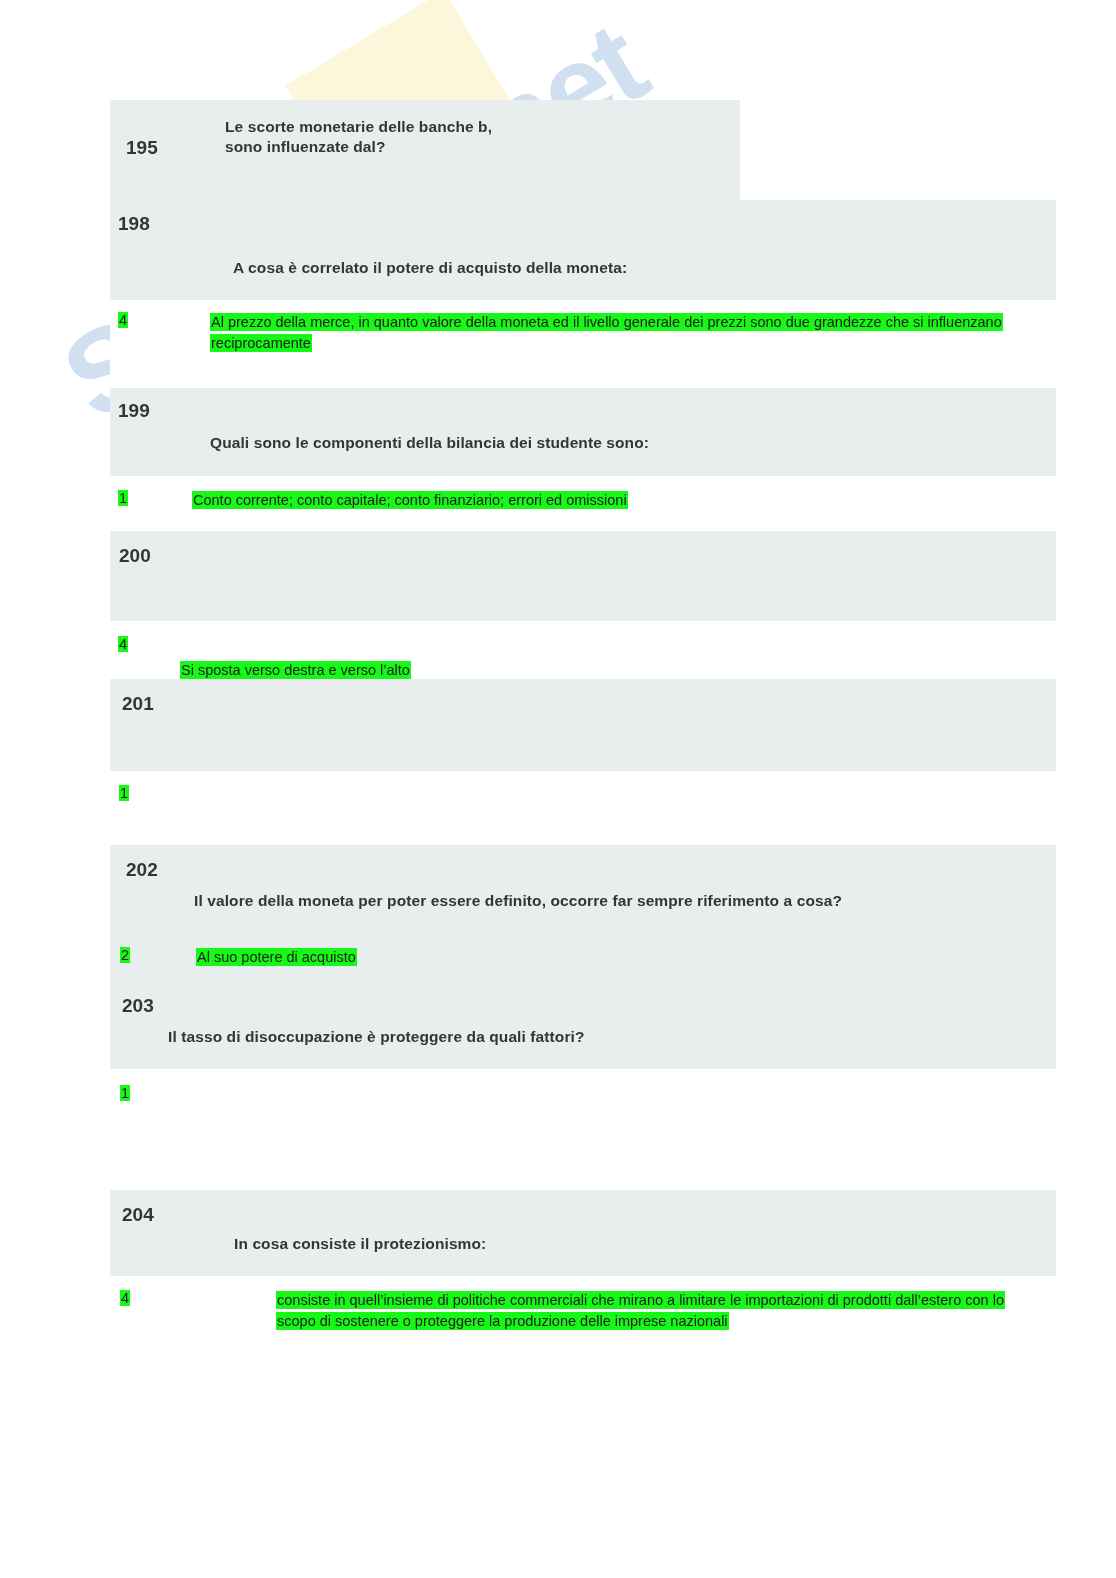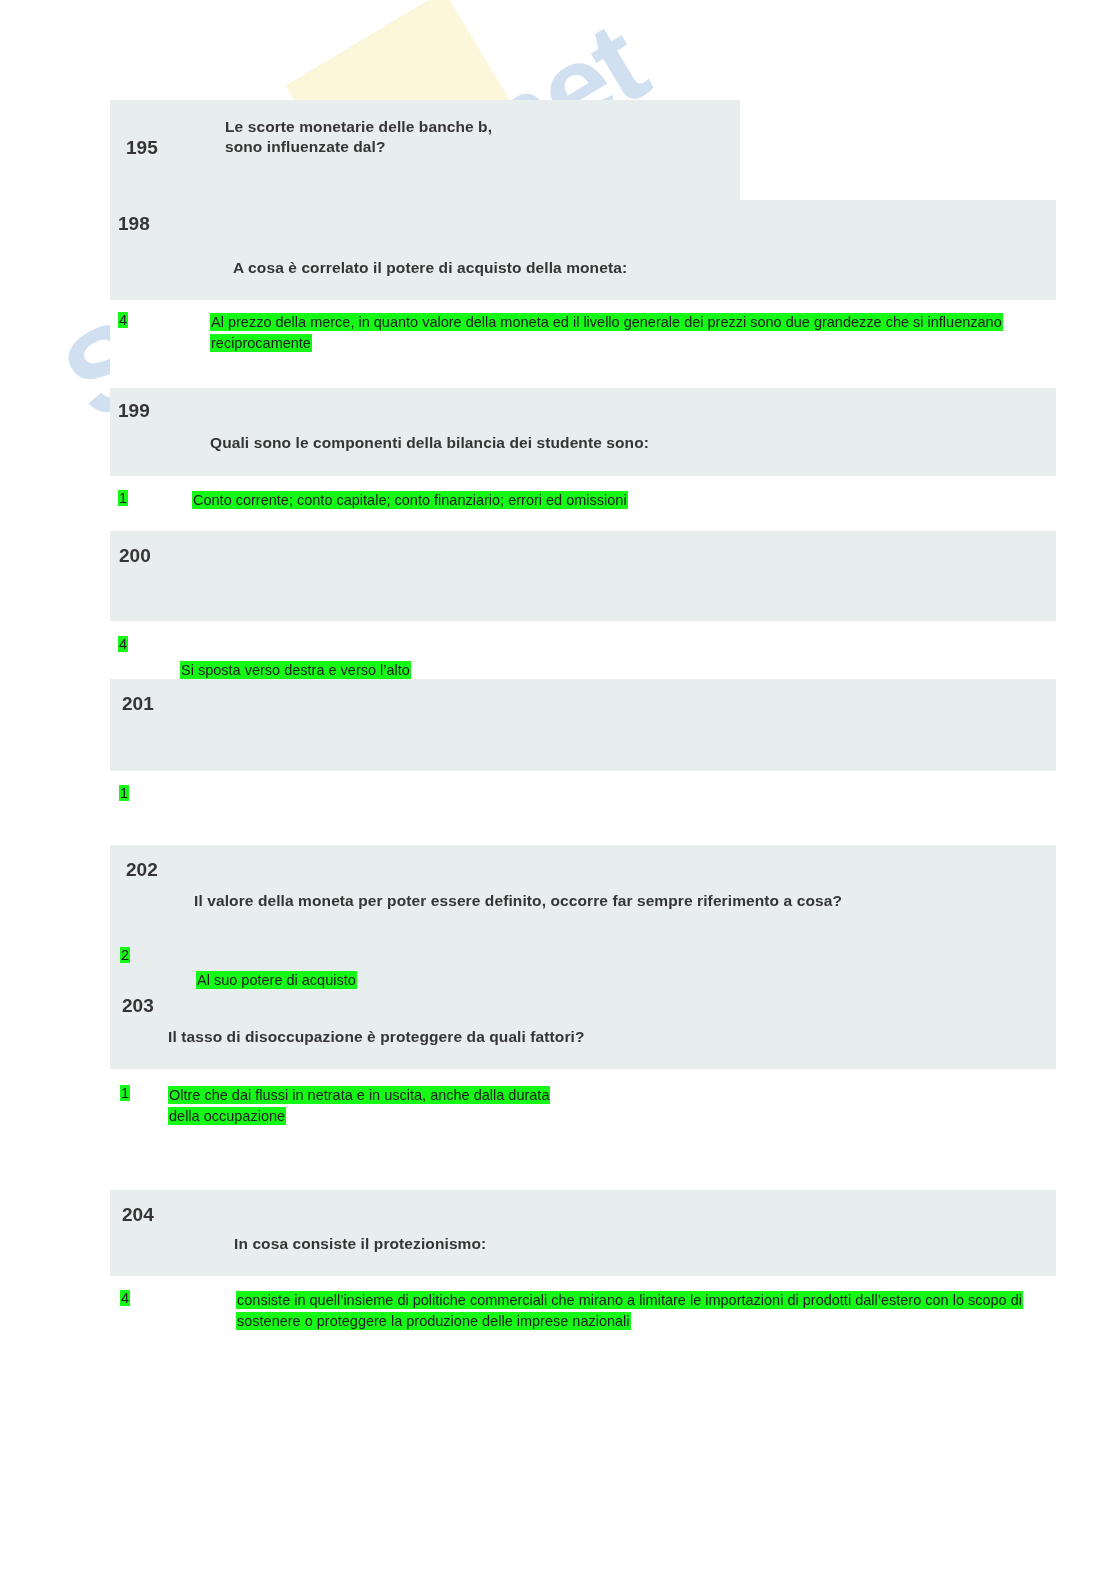"Al suo potere di acquisto" div.atext { margin-top: 23px -> none }
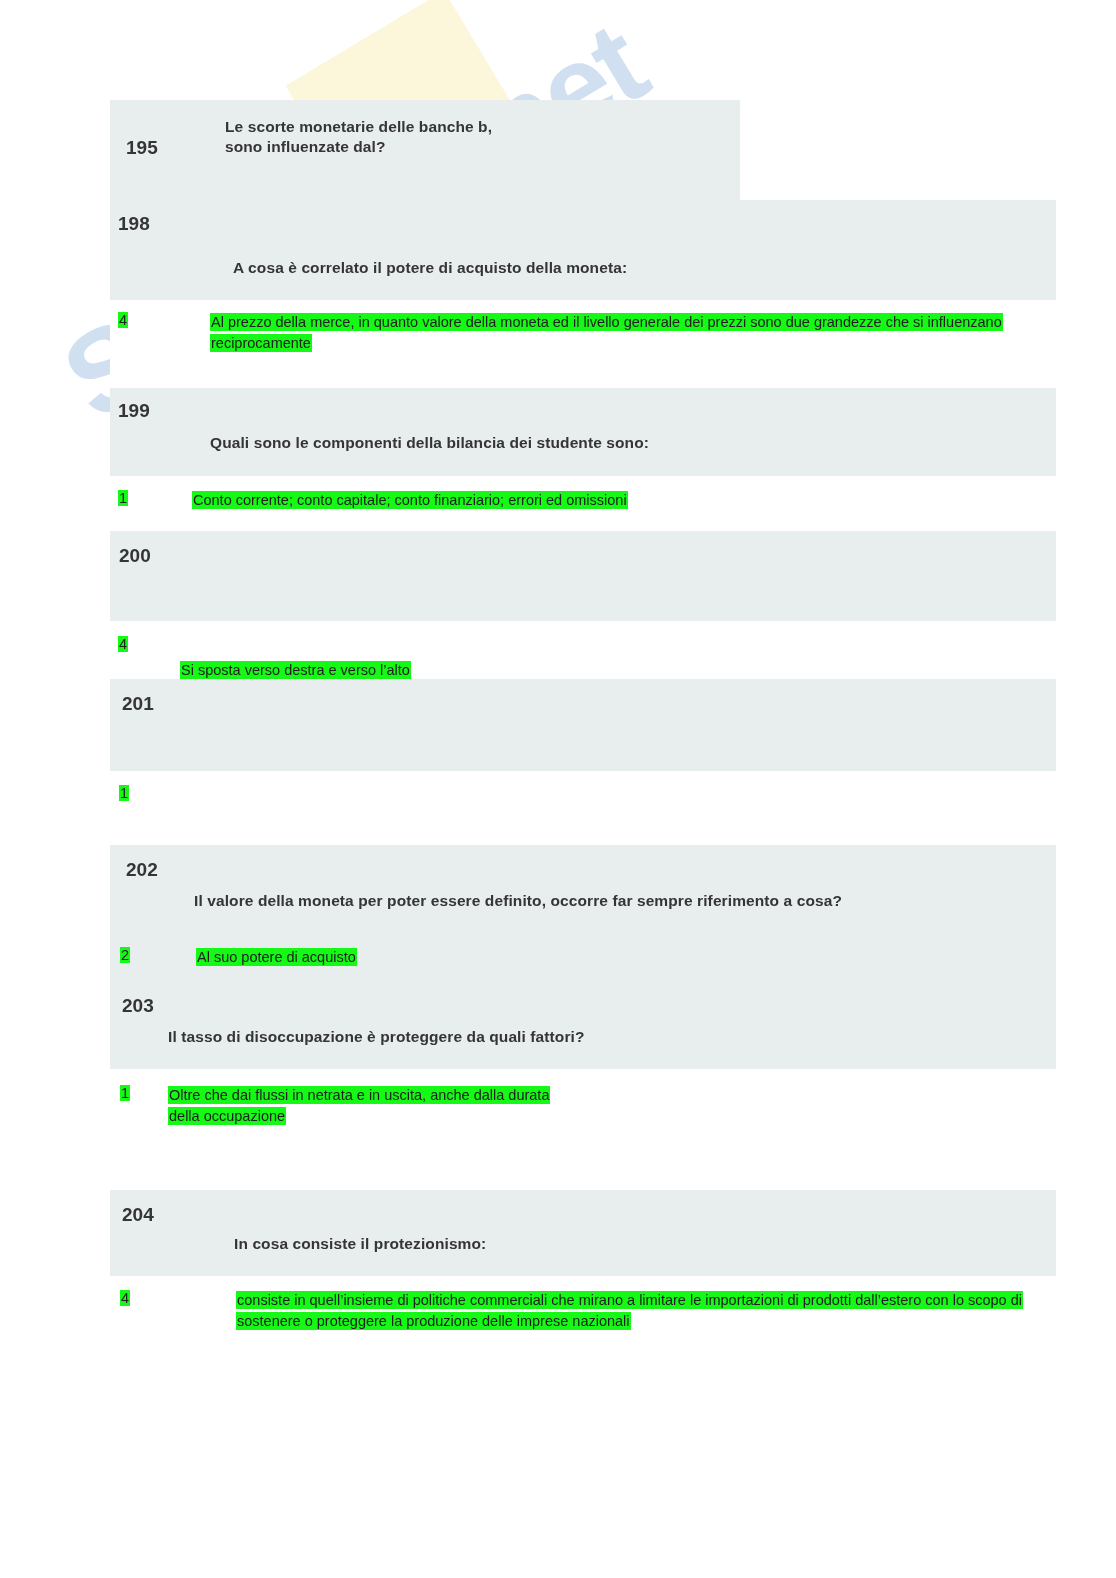"Oltre che dai flussi in" div.atext { html: <div> <span>Oltre che dai flussi in netrata e in uscita, anche dalla durata</span><br> <span>della occupazione</span> </div> -> none }
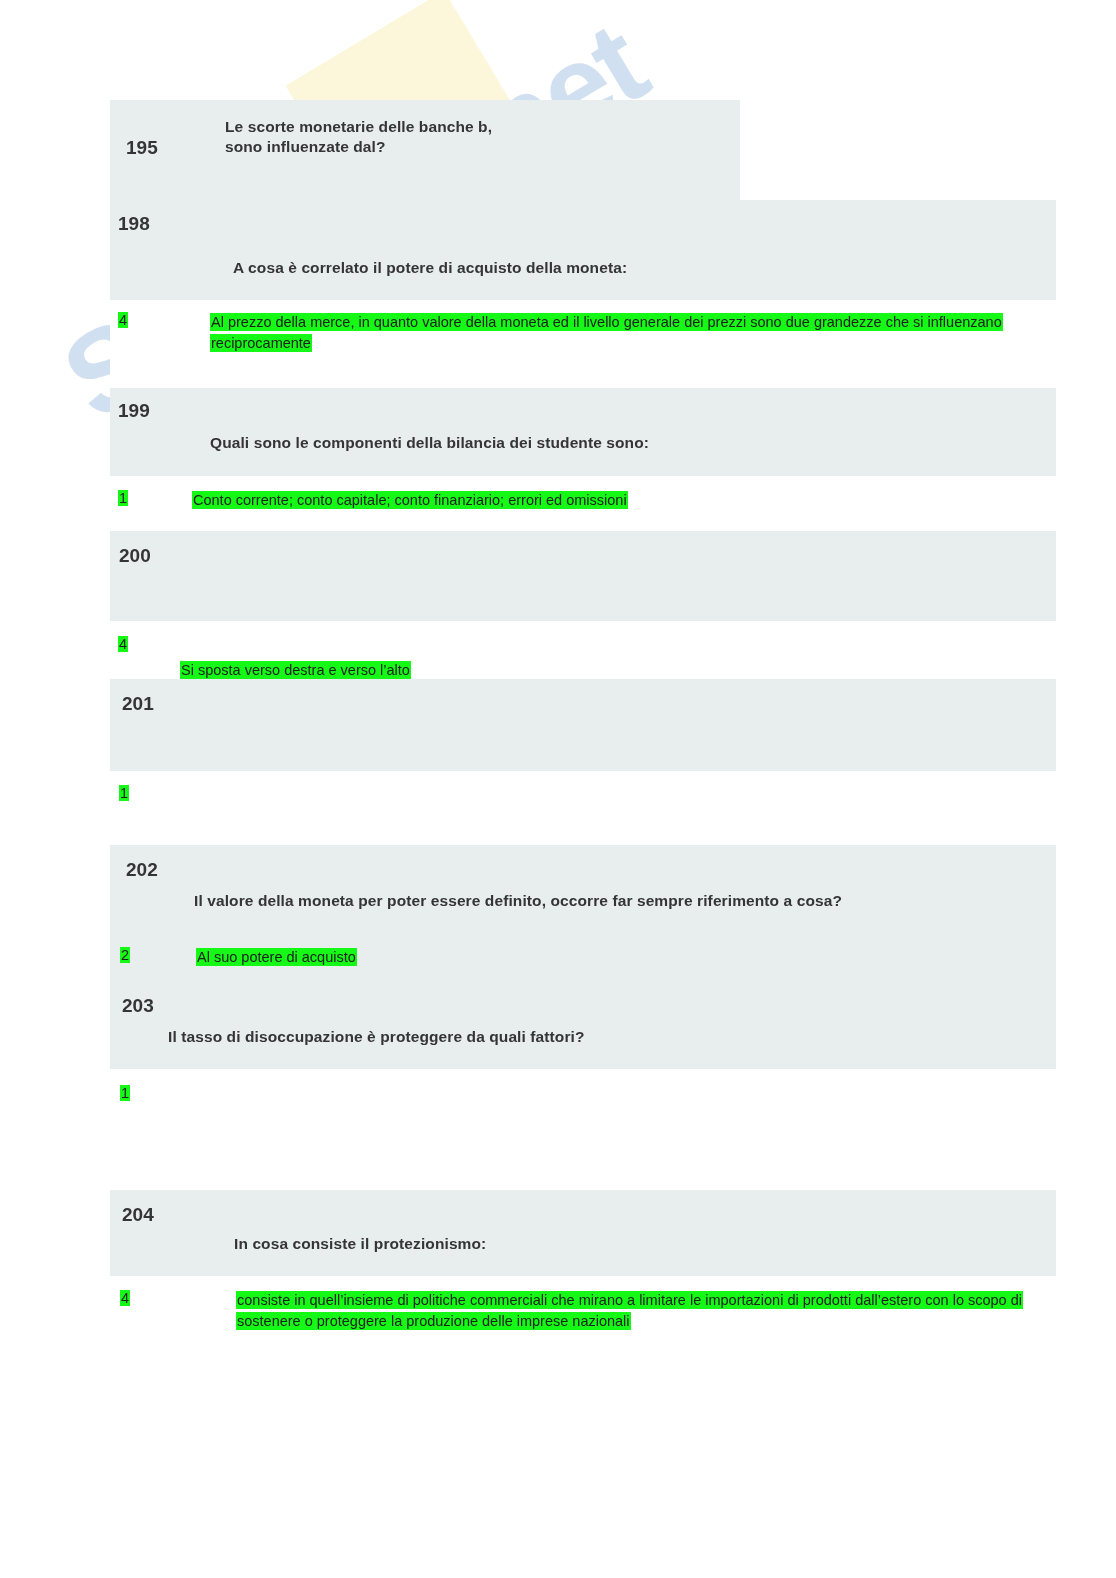"consiste in quell’insieme di politiche" div.atext { margin-left: none -> 40px }
